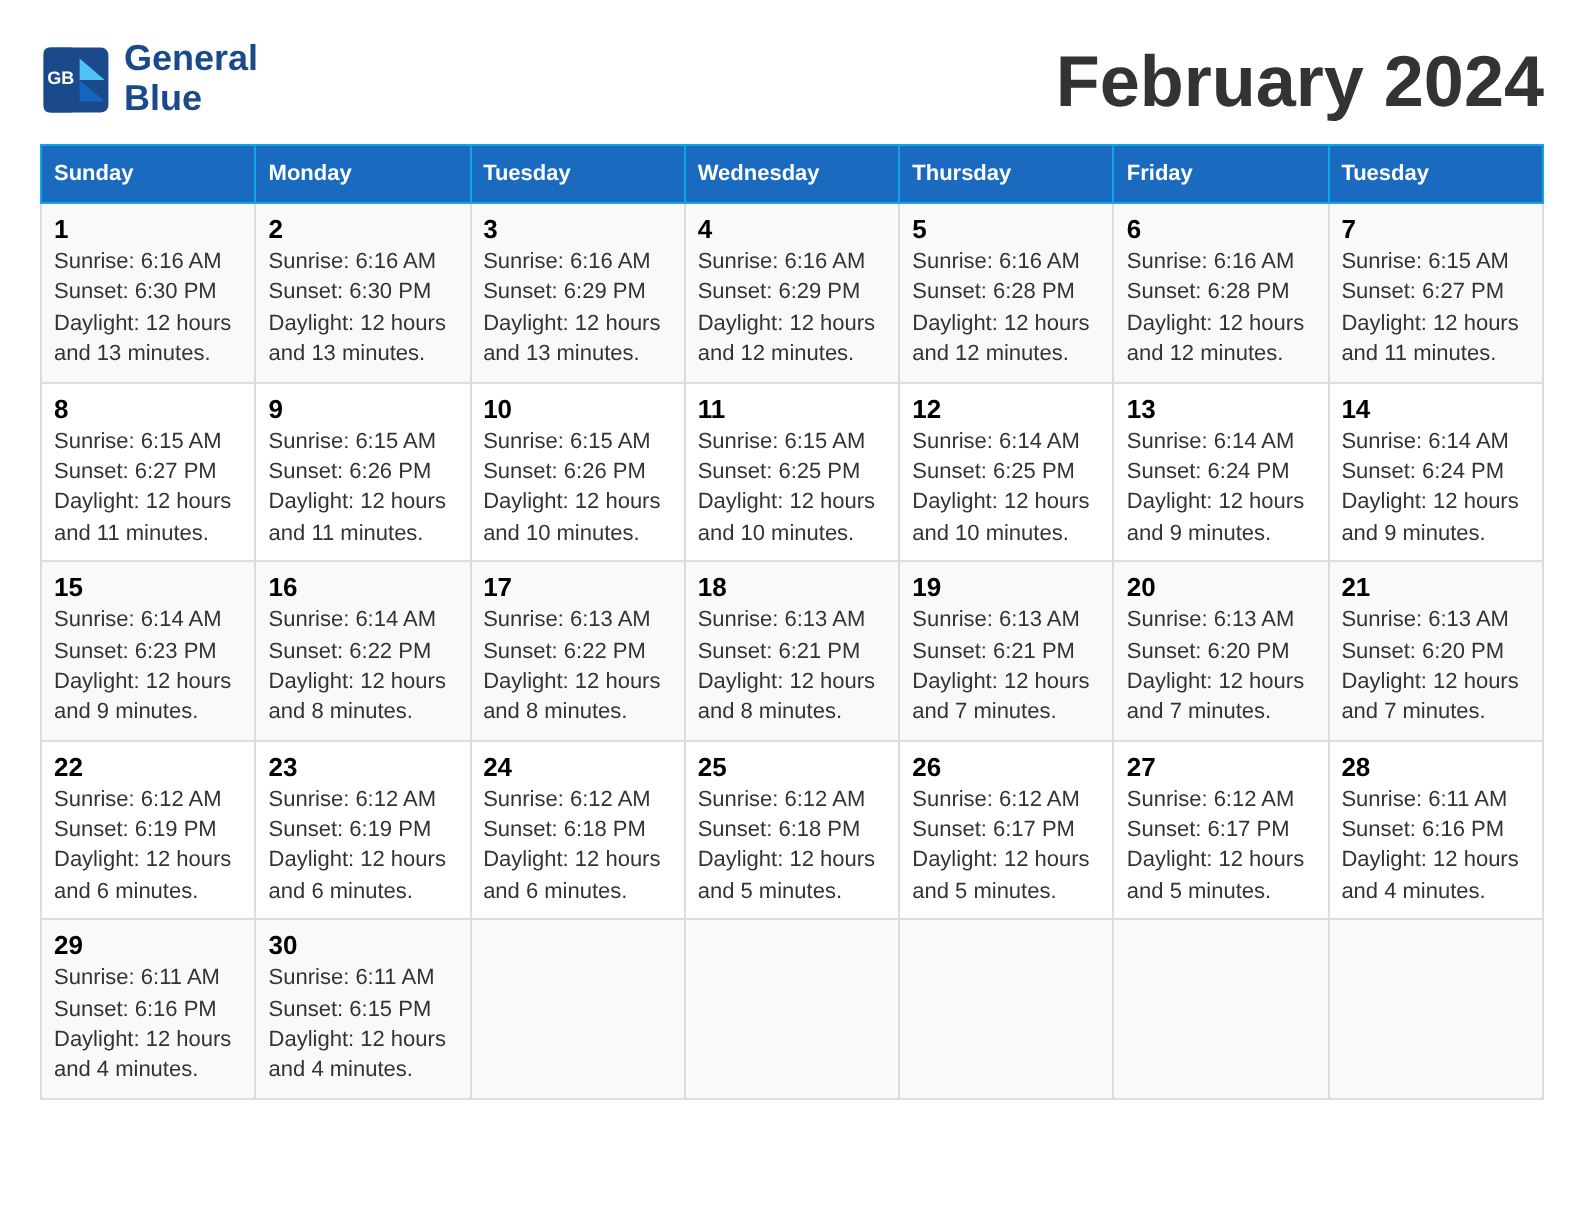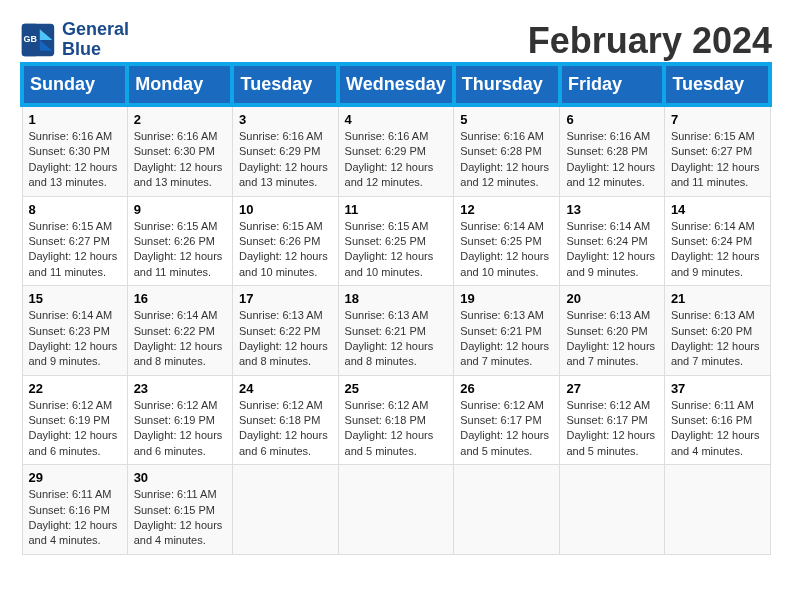"GB" .header-row { margin-bottom: none -> 10px }
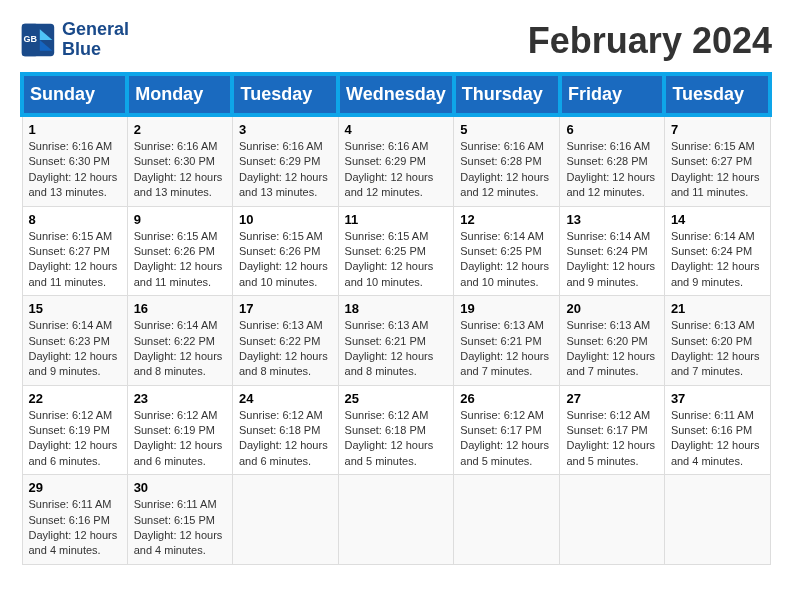"Sunday" thead tr th { border: 4px solid #0ea5e9 -> 1px solid #0ea5e9; font-size: 18px -> 11px }
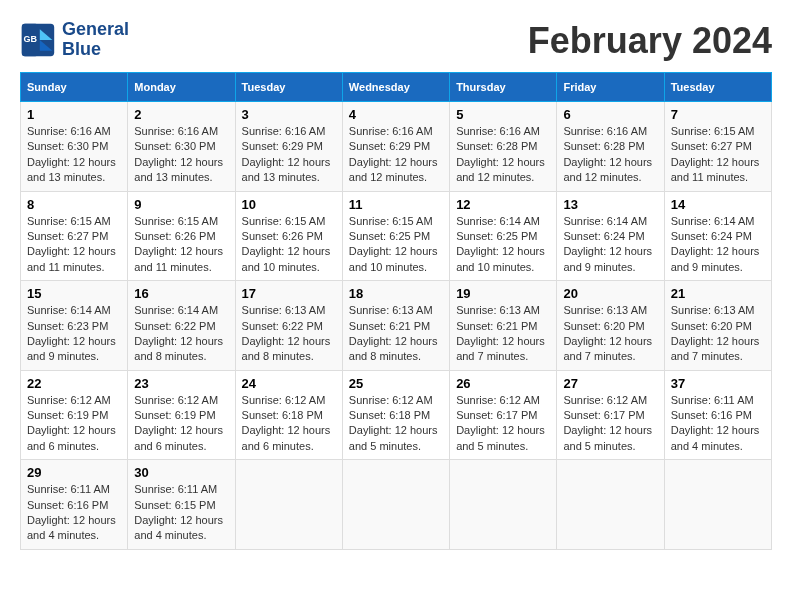"37" span.day-num { text: 37 -> 28 }
